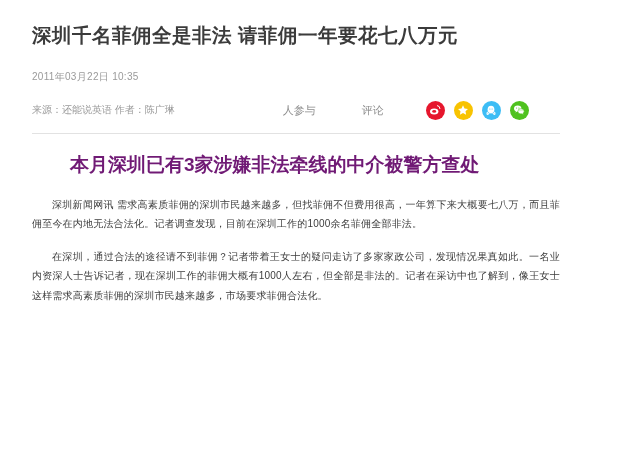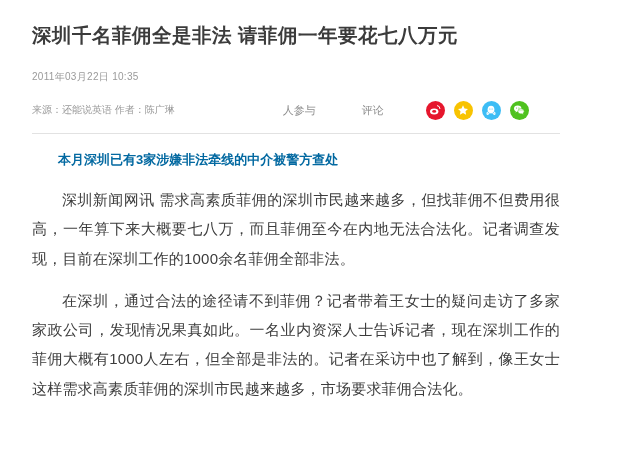"本月深圳已有3家涉嫌非法牵线的中介被警方查处" .subhead { color: #0369a1 -> #701a75; font-size: 13px -> 19px }
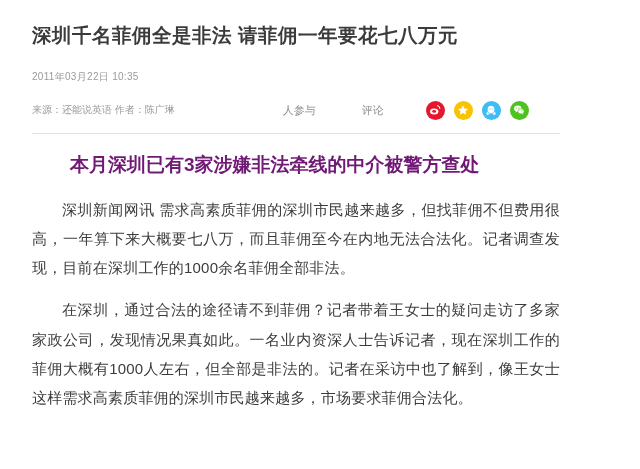"深圳新闻网讯" .para { font-size: 15px -> 10px }
